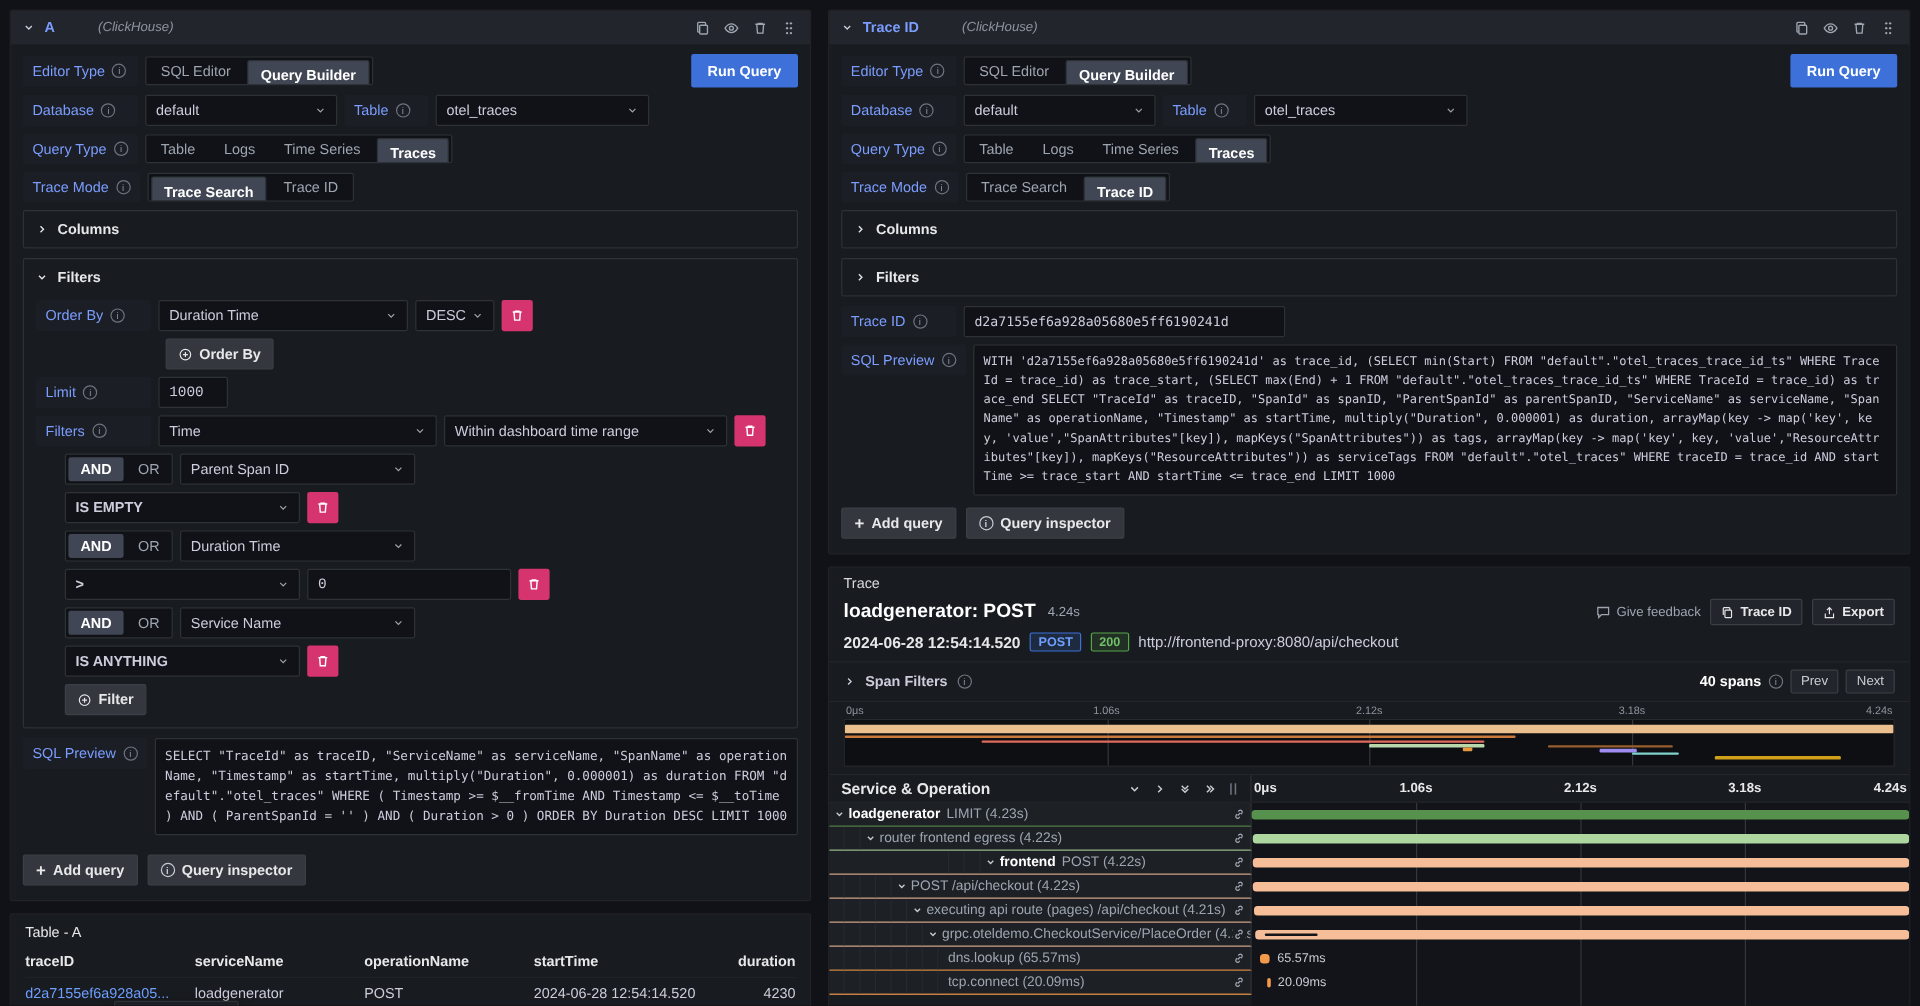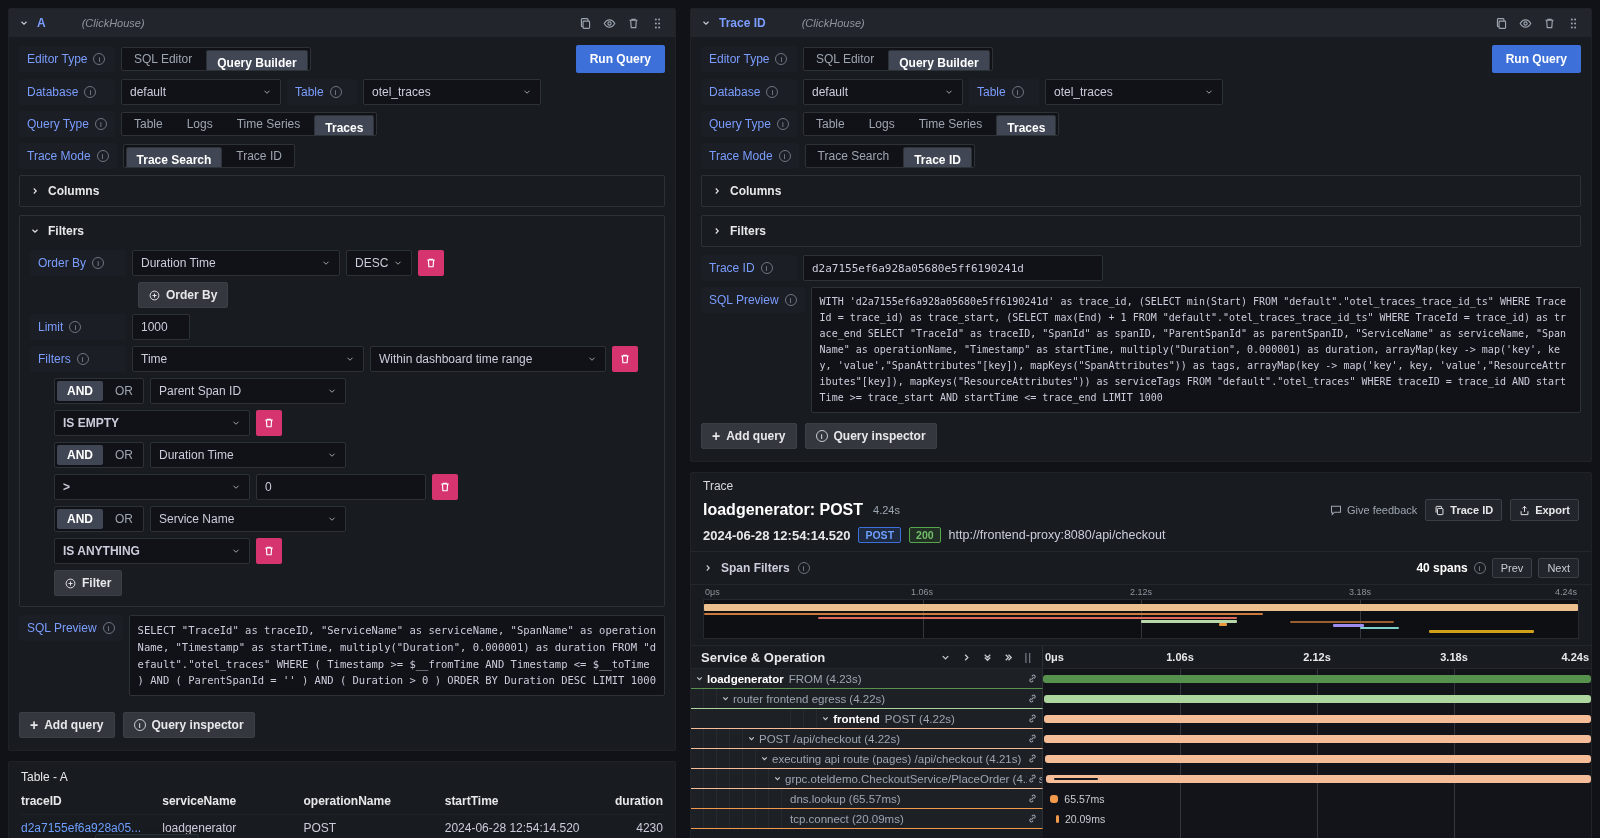"d2a7155ef6a928a05680e5ff6190241d" input.inp { width: 300px -> 268px }
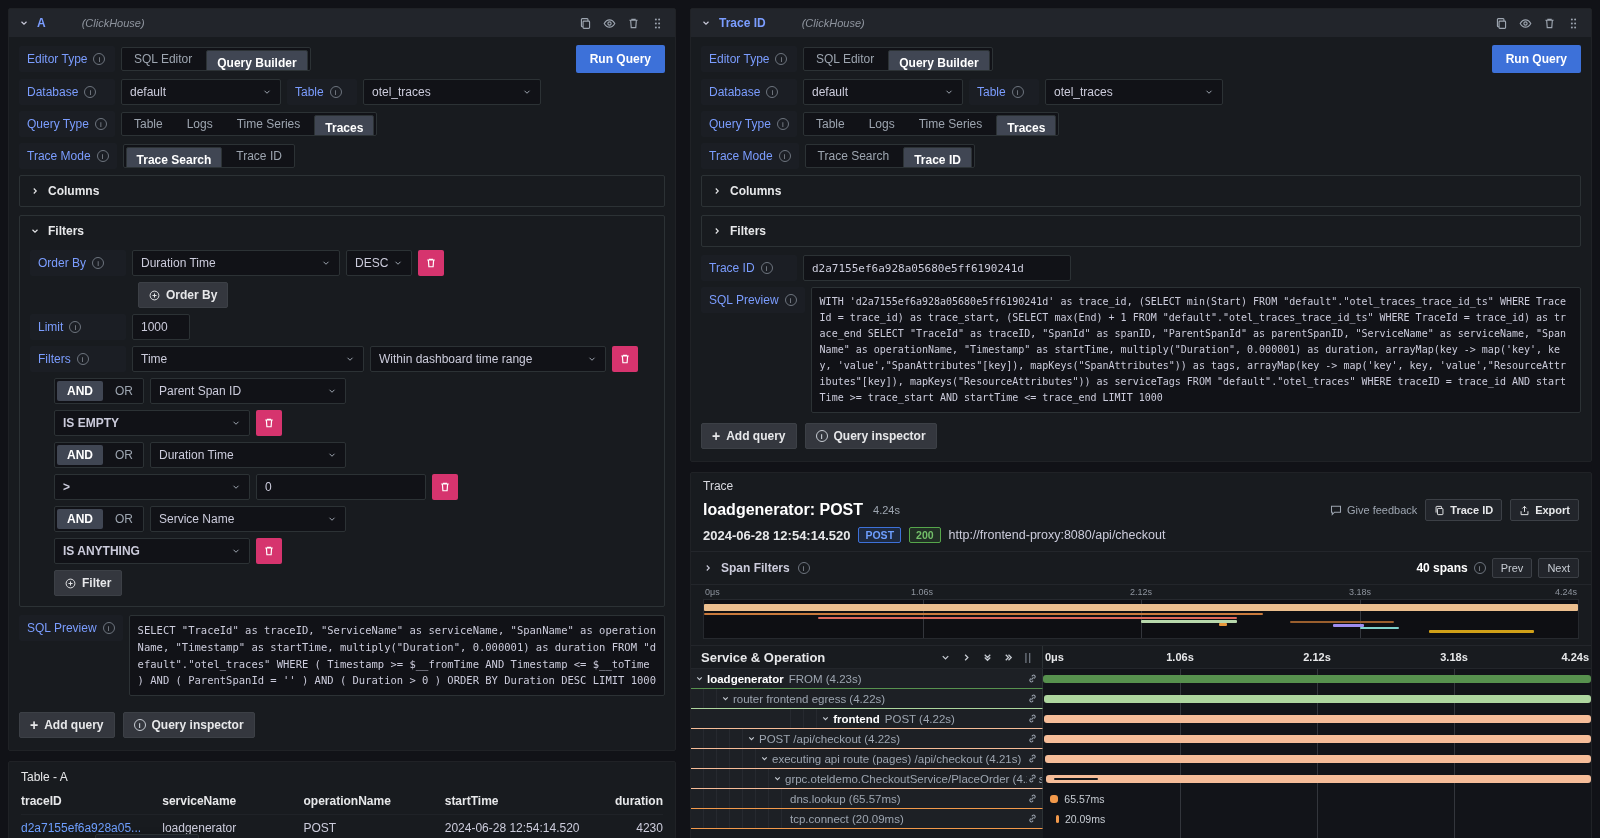"1000" .inp { font-family: Liberation Sans, sans-serif -> Liberation Mono, monospace }
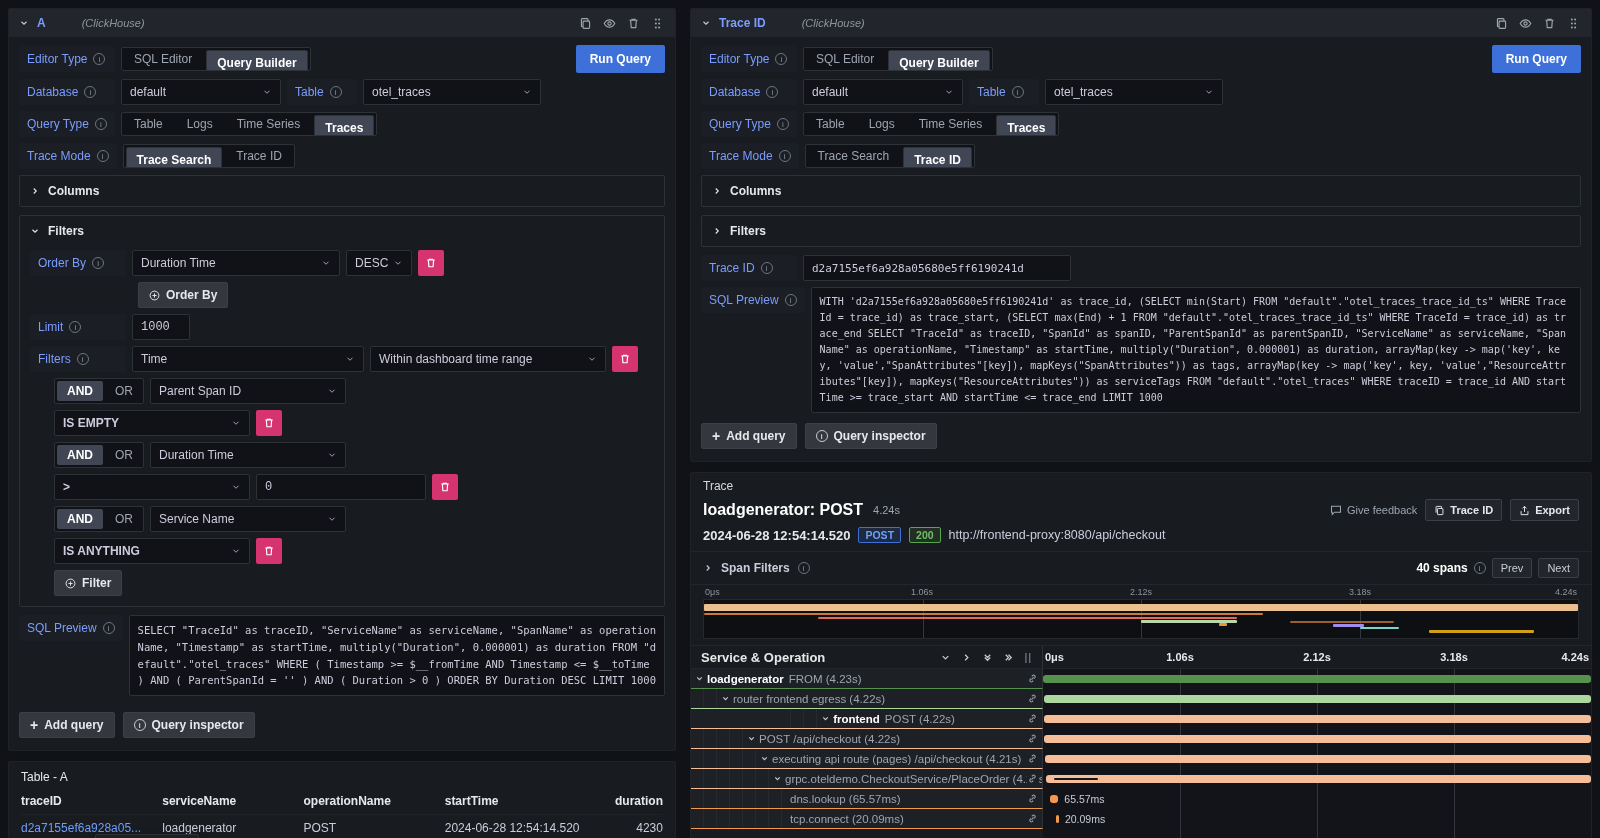"FROM (4.23s)" span.op { text: FROM -> LIMIT }
